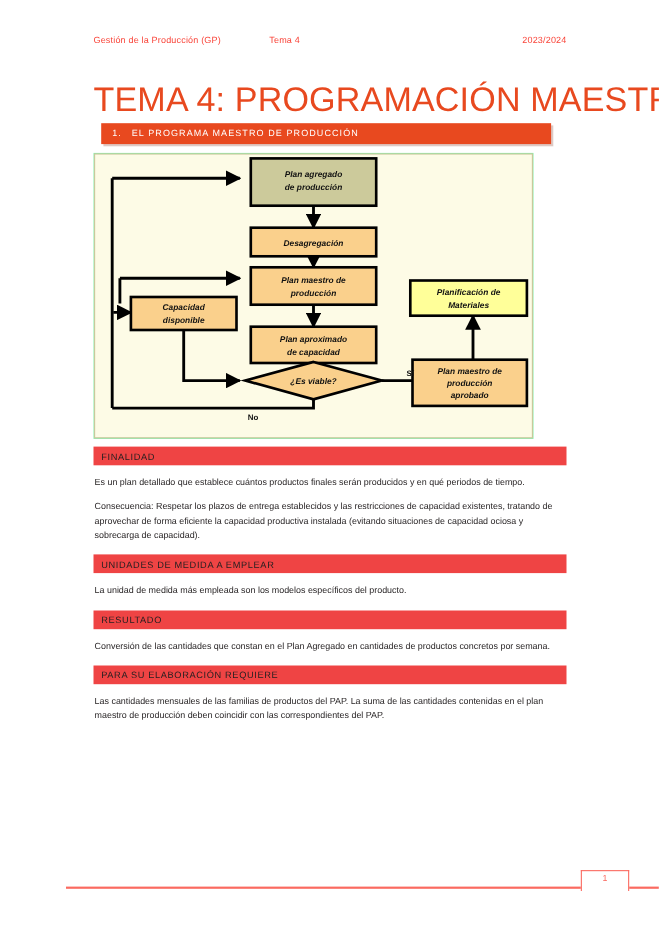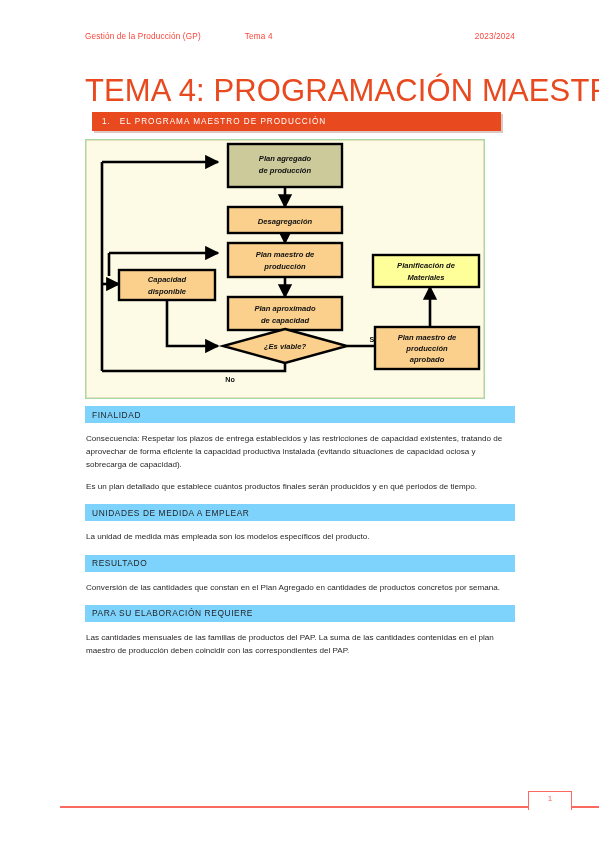"FINALIDAD" .band { background: #7dd3fc -> #ef4444 }
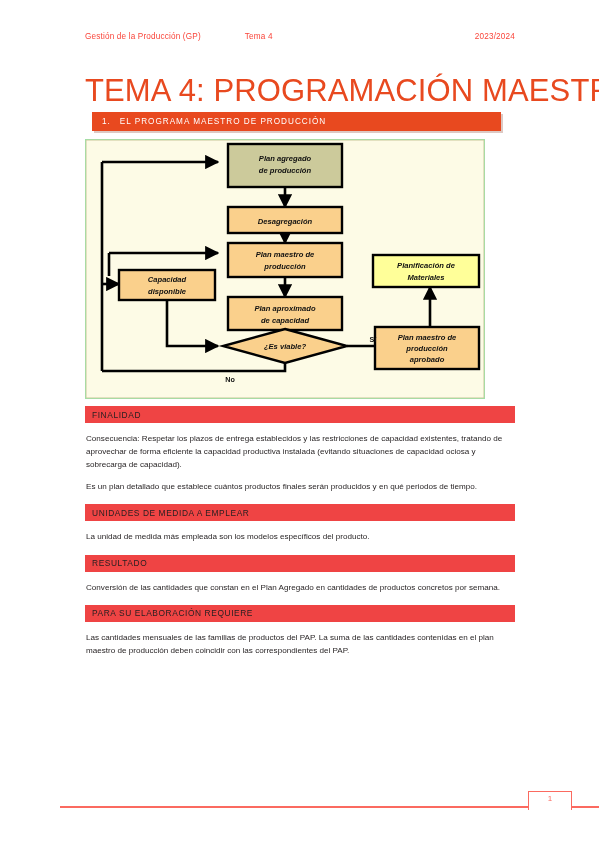"Consecuencia: Respetar los plazos de" p.para { order: before "Es un plan detallado que" -> after "Es un plan detallado que" }
